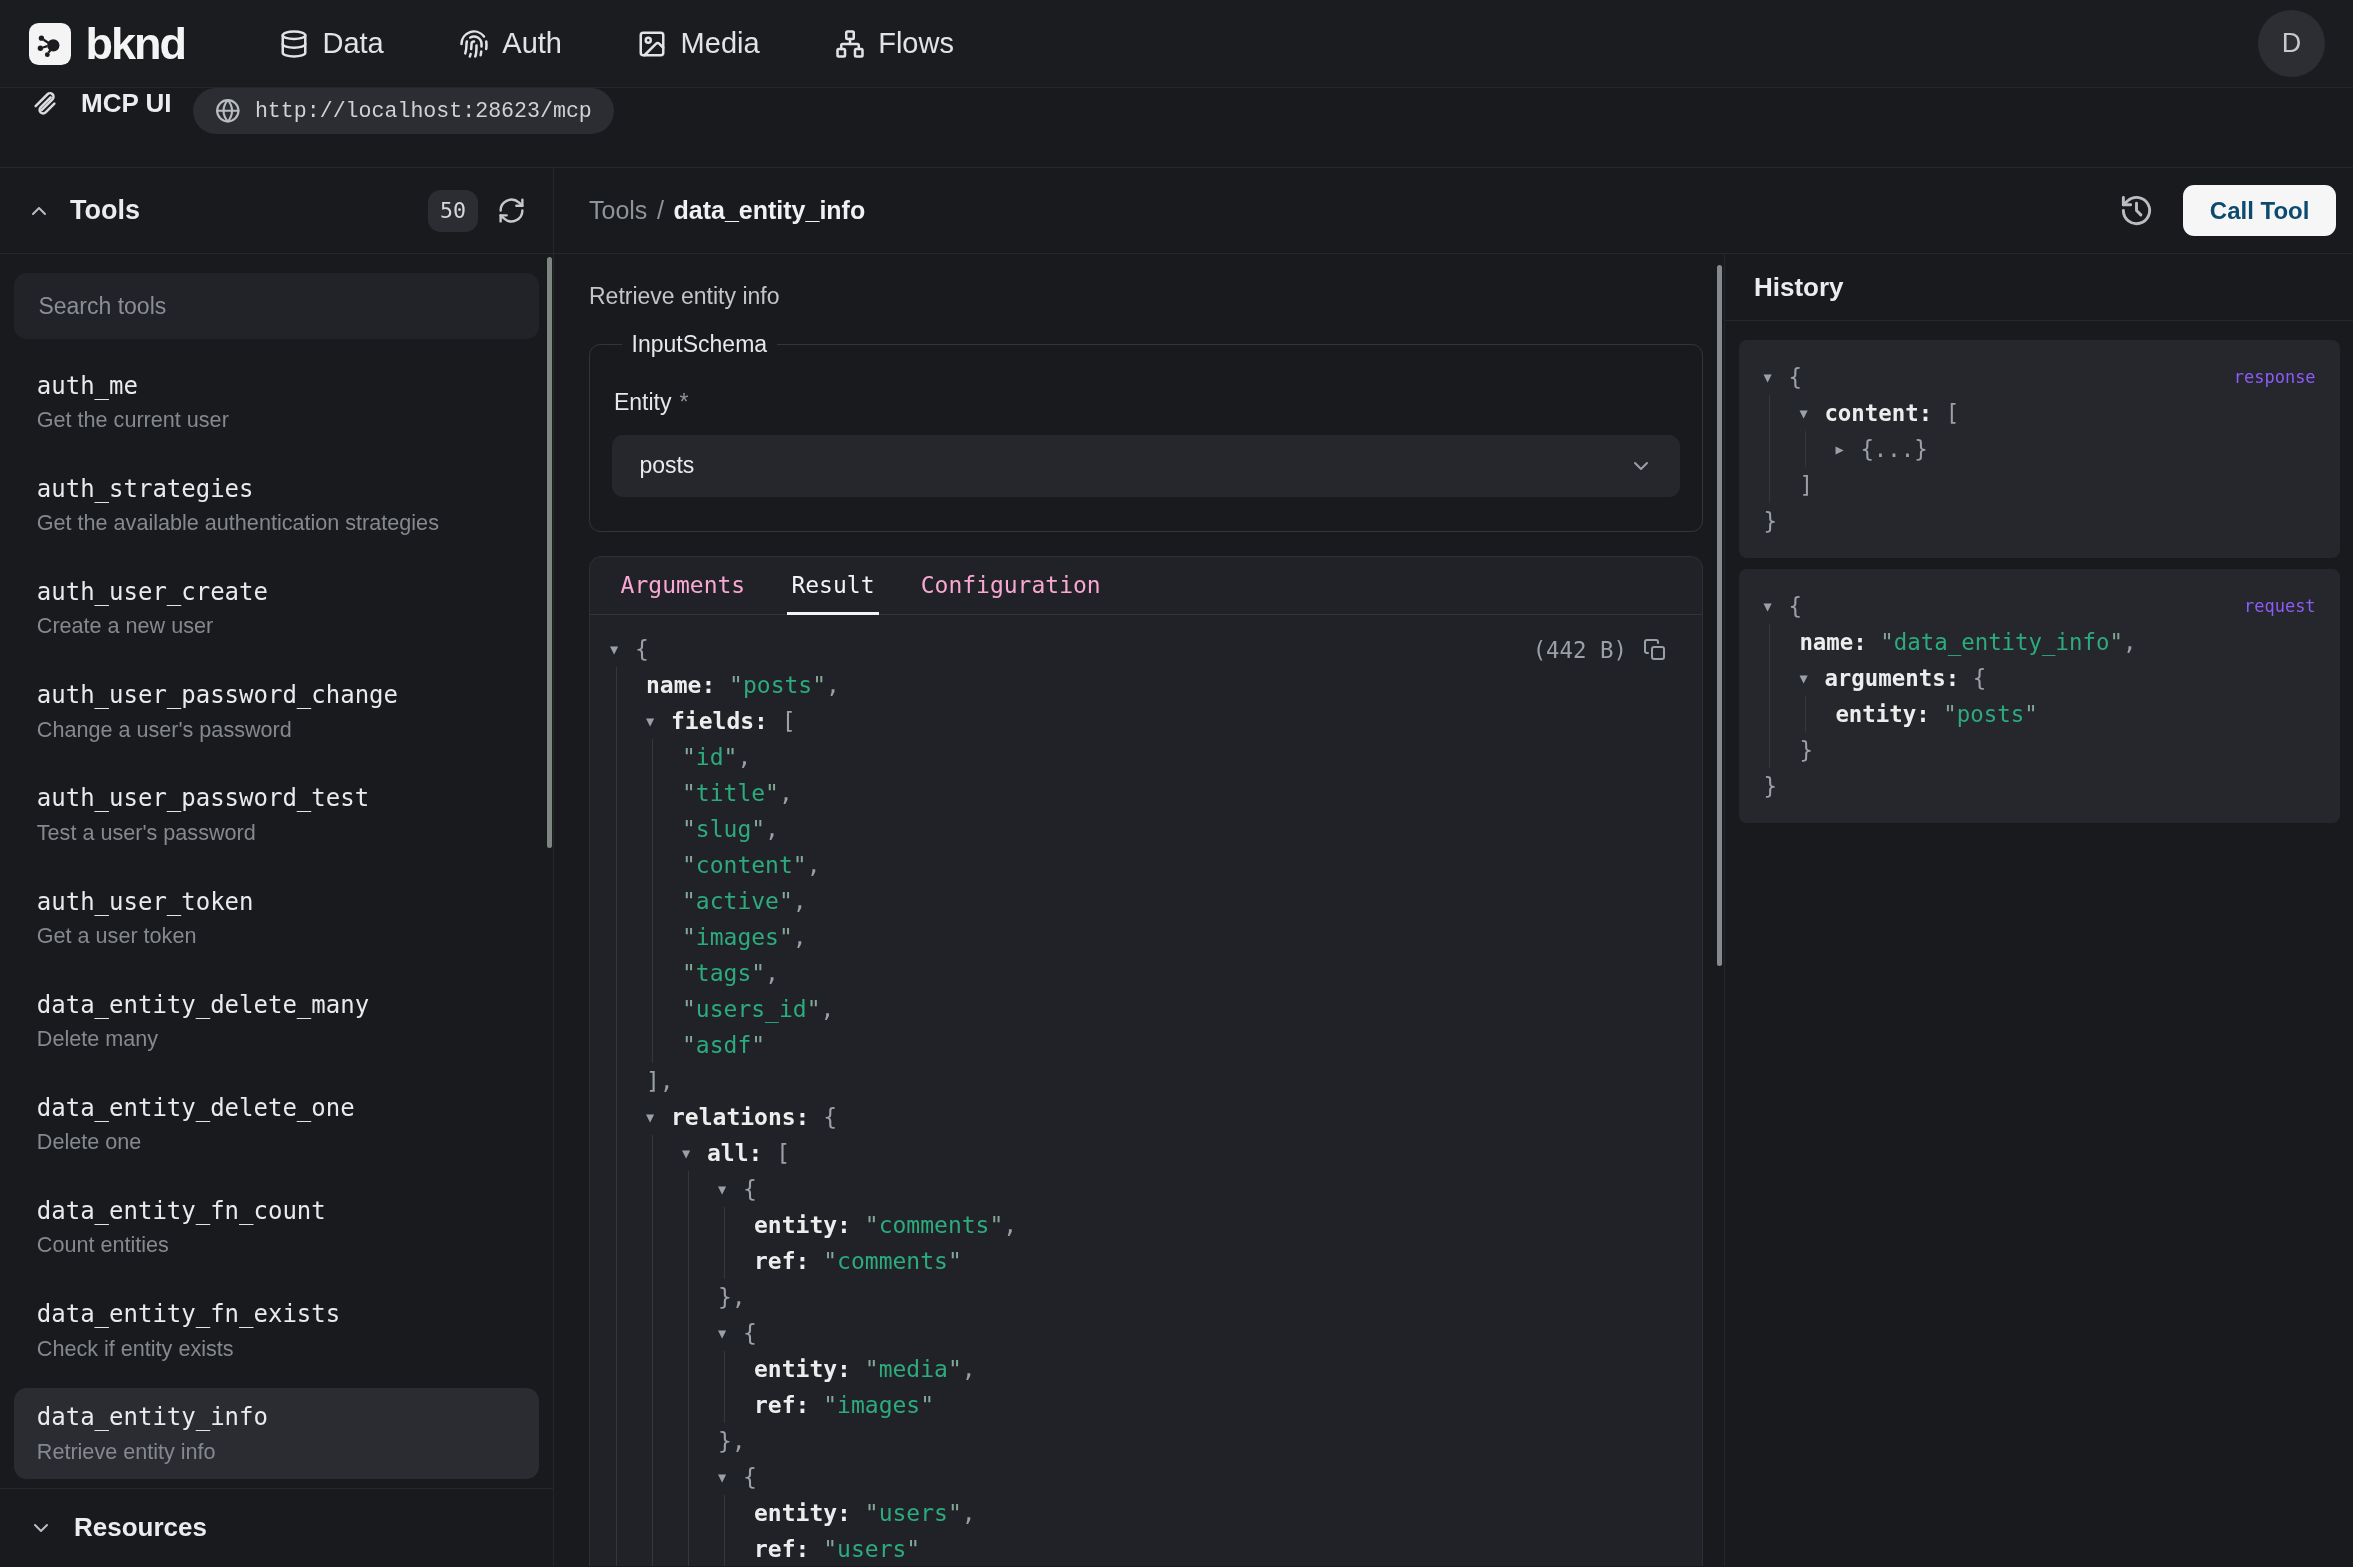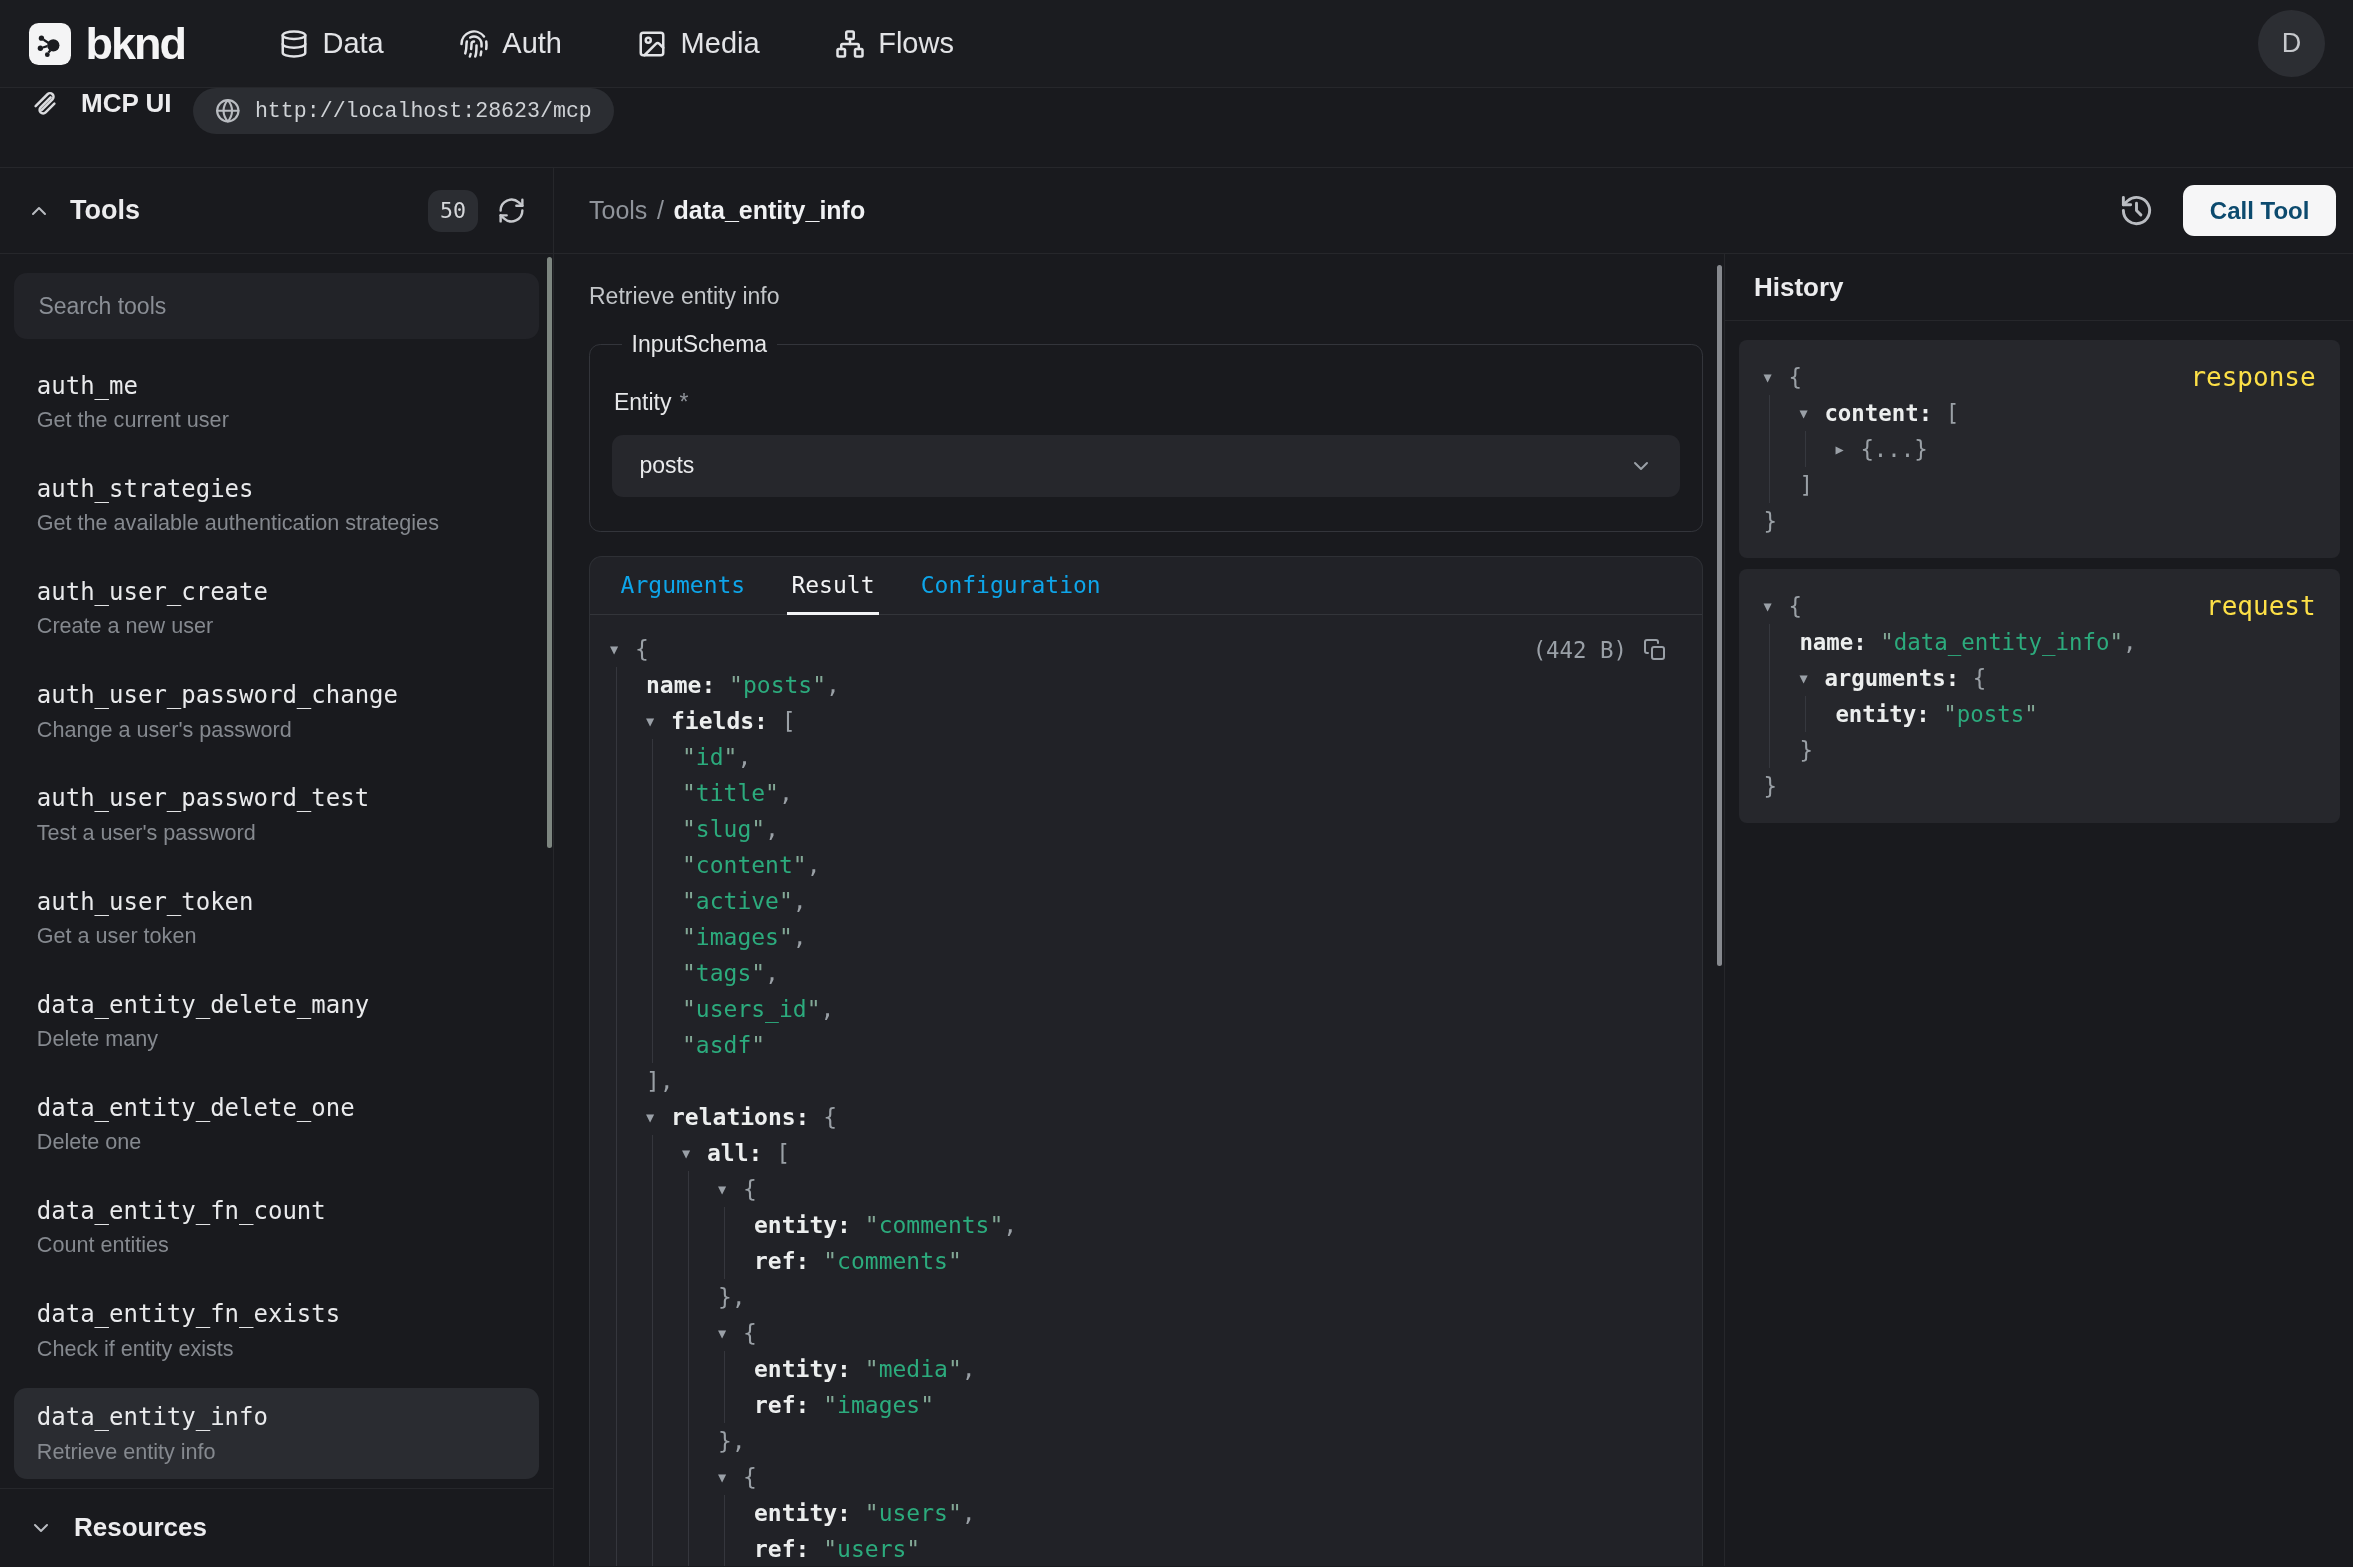"response" .htag { color: #fde047 -> #8b5cf6; font-size: 26px -> 17px }
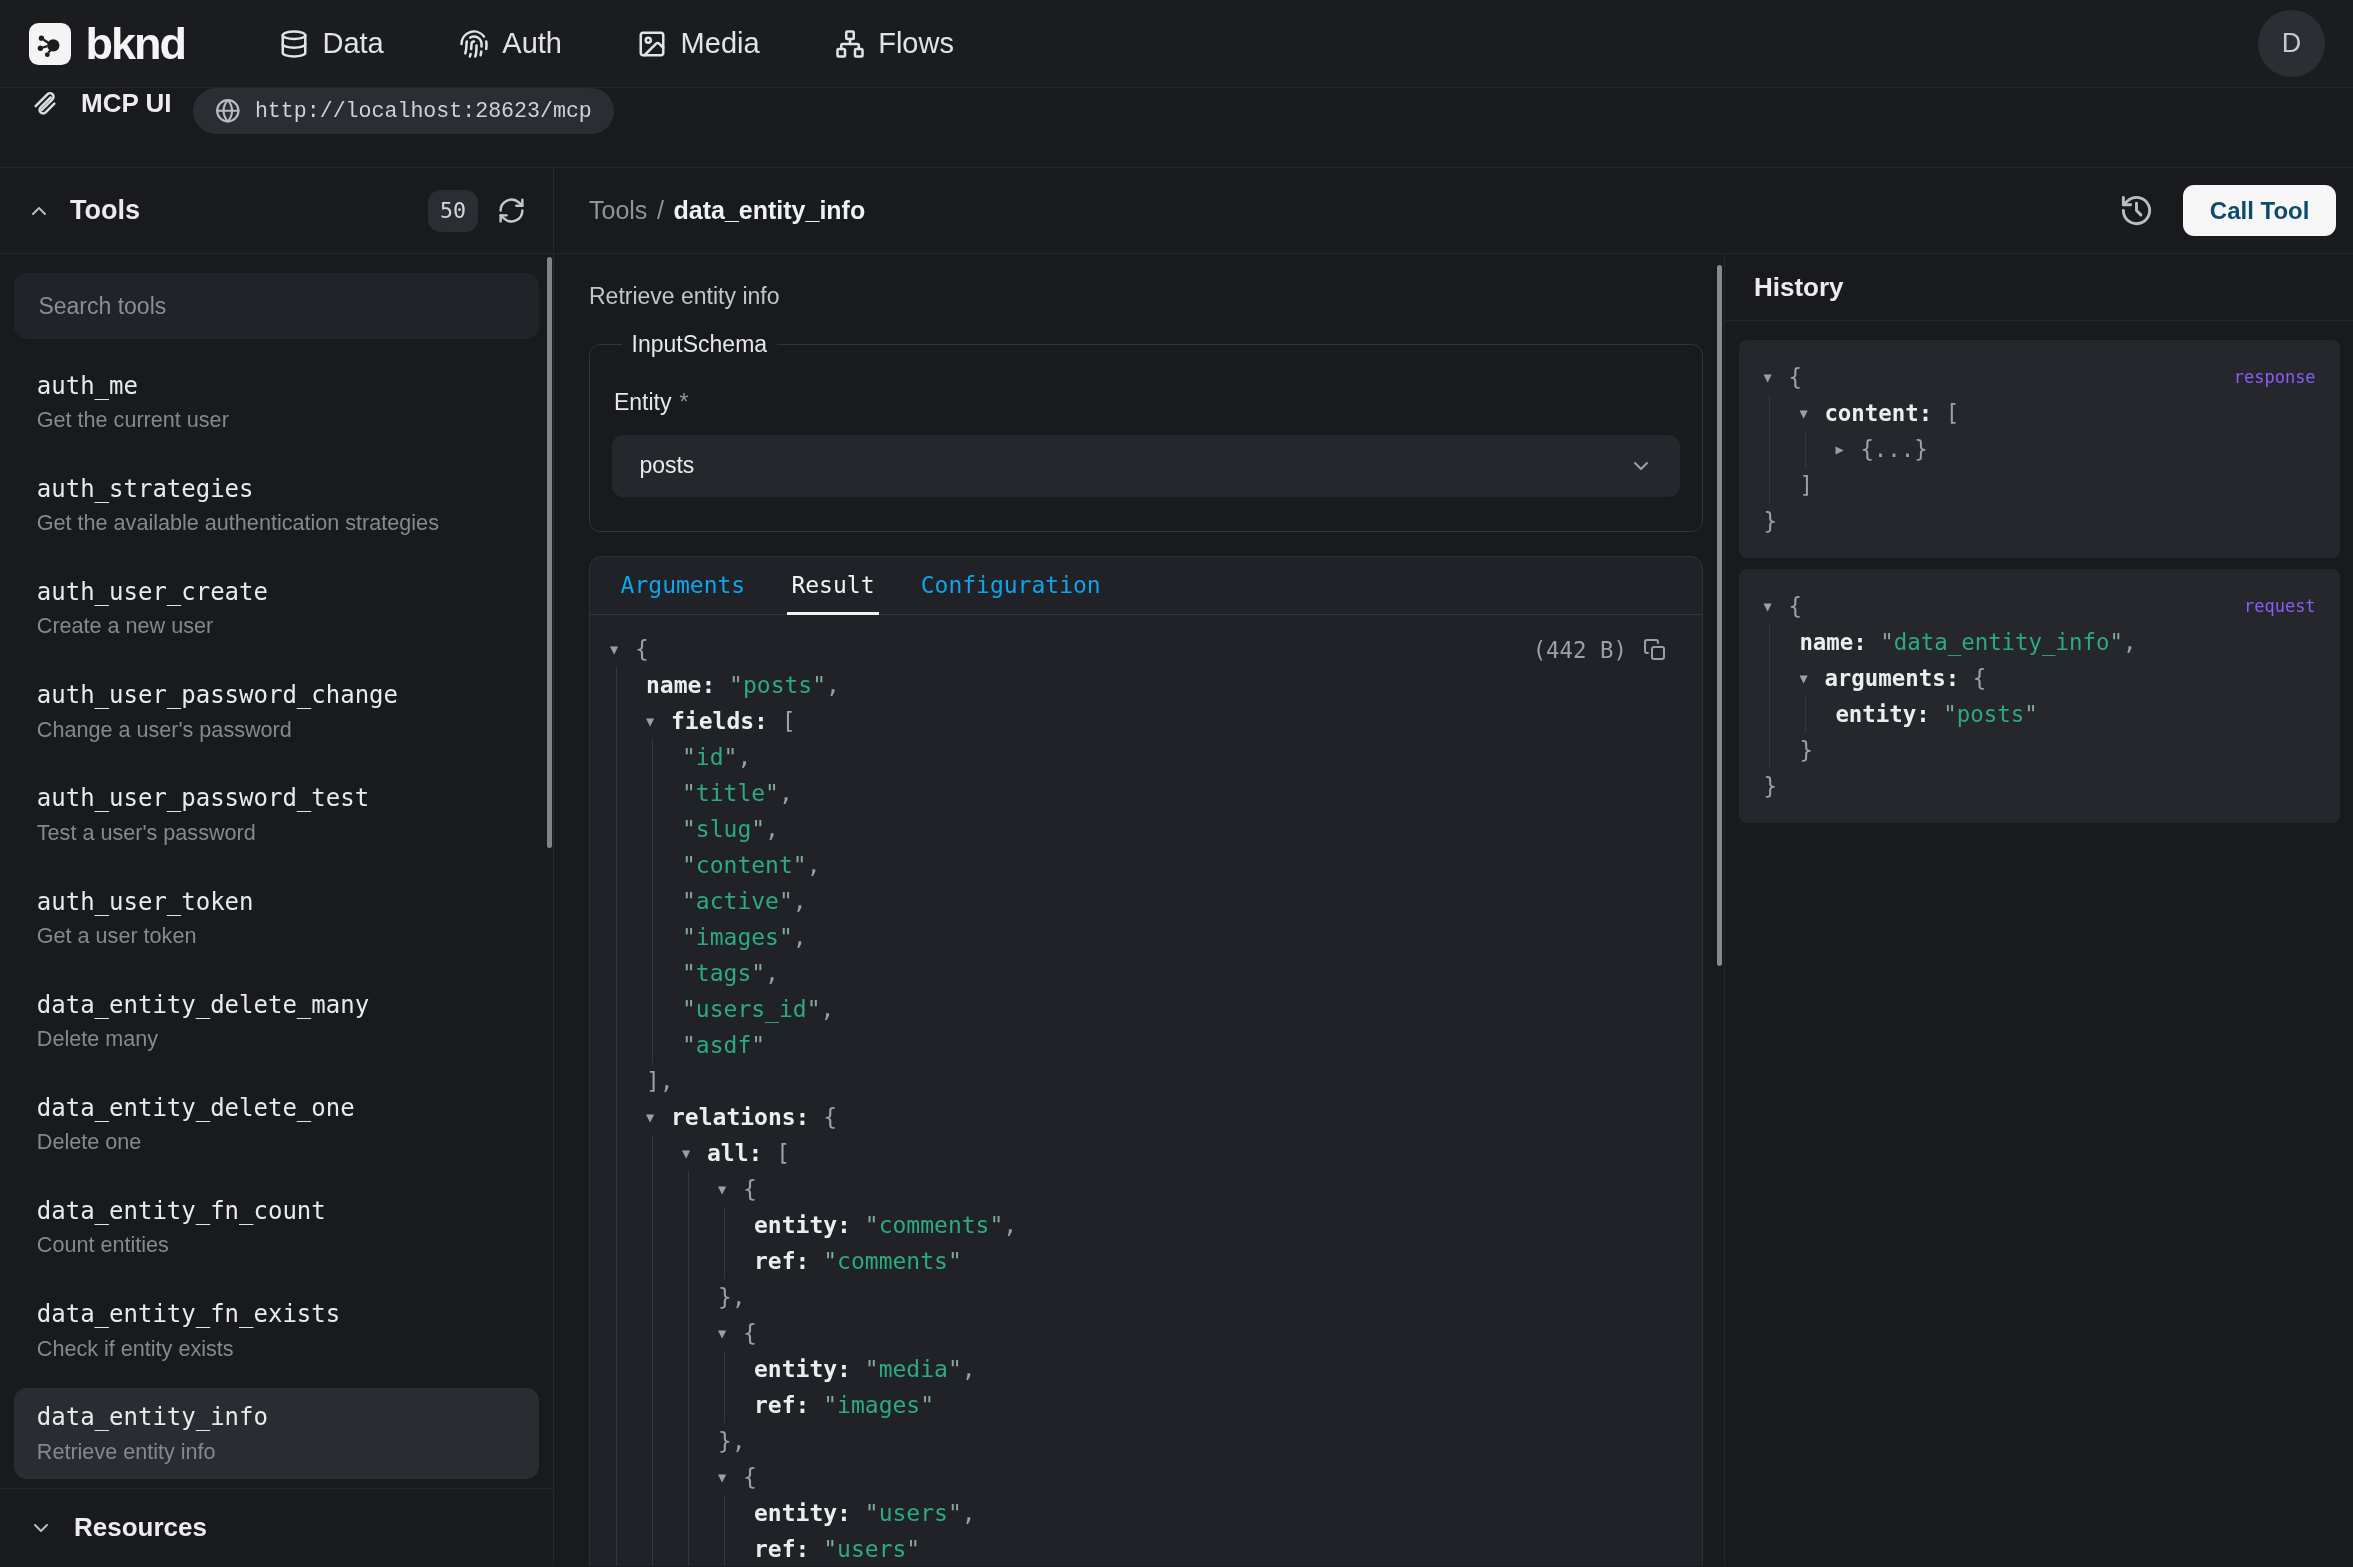"Arguments" .tab { color: #0ea5e9 -> #f9a8d4 }
